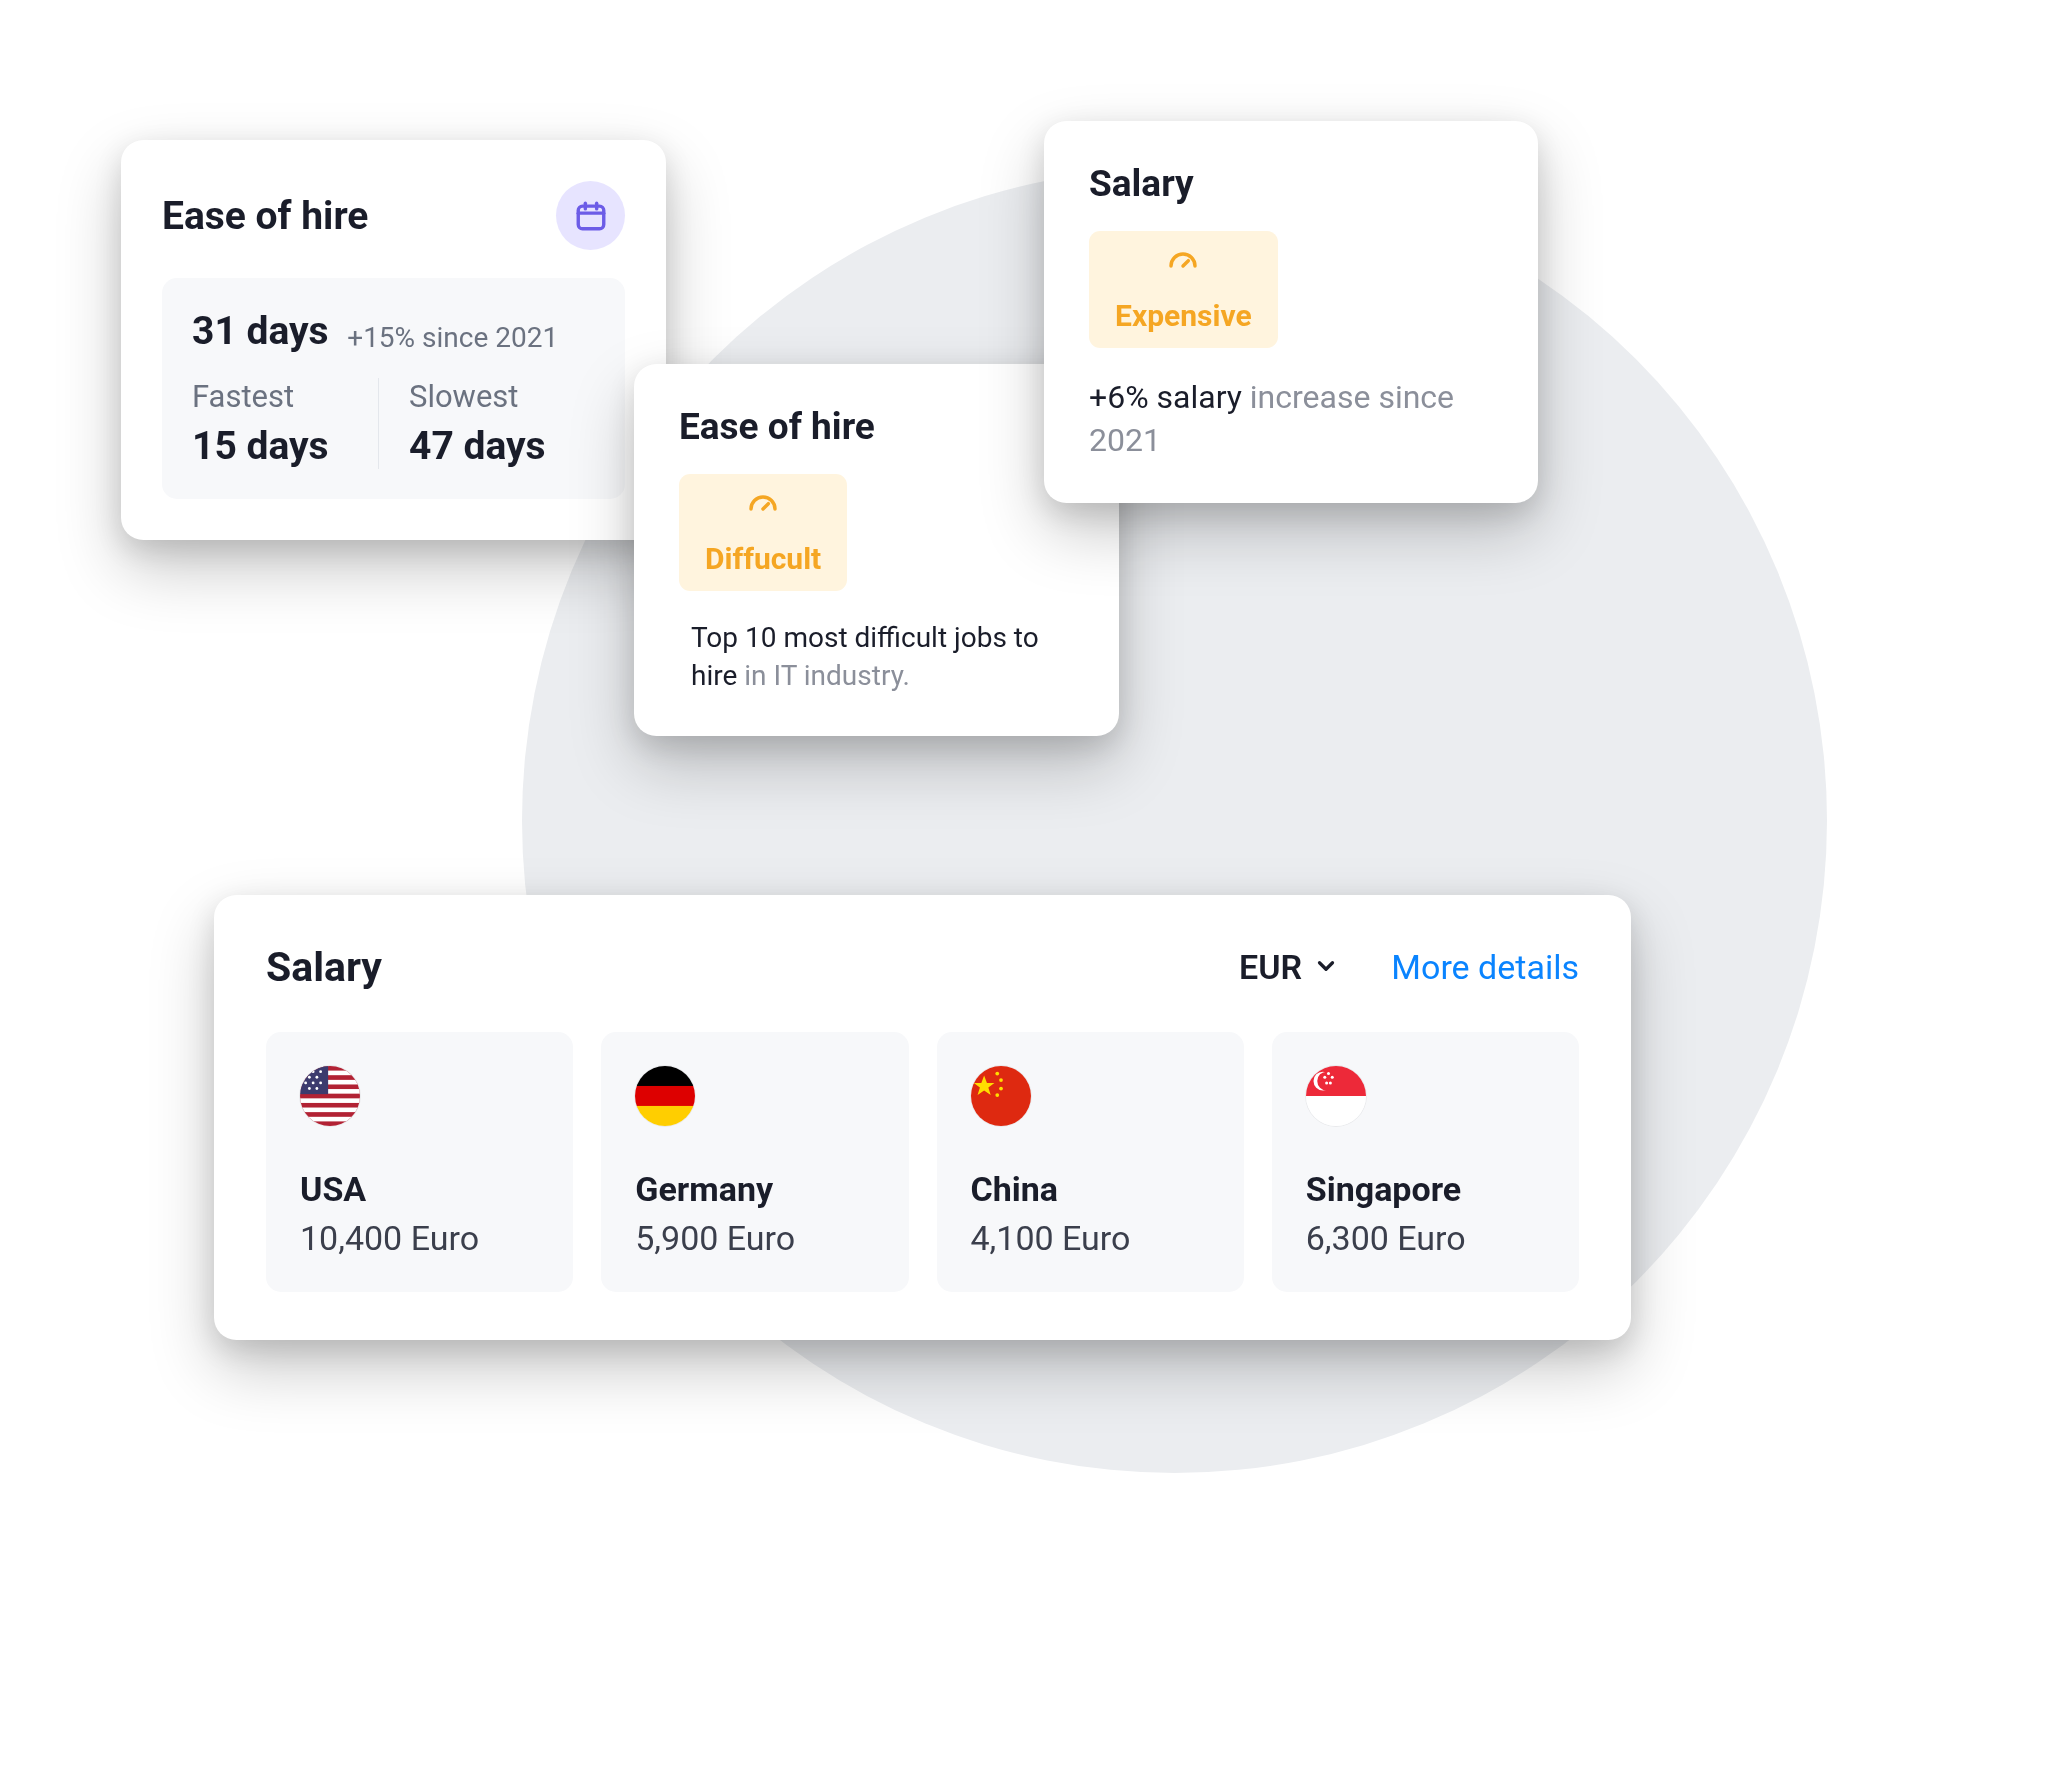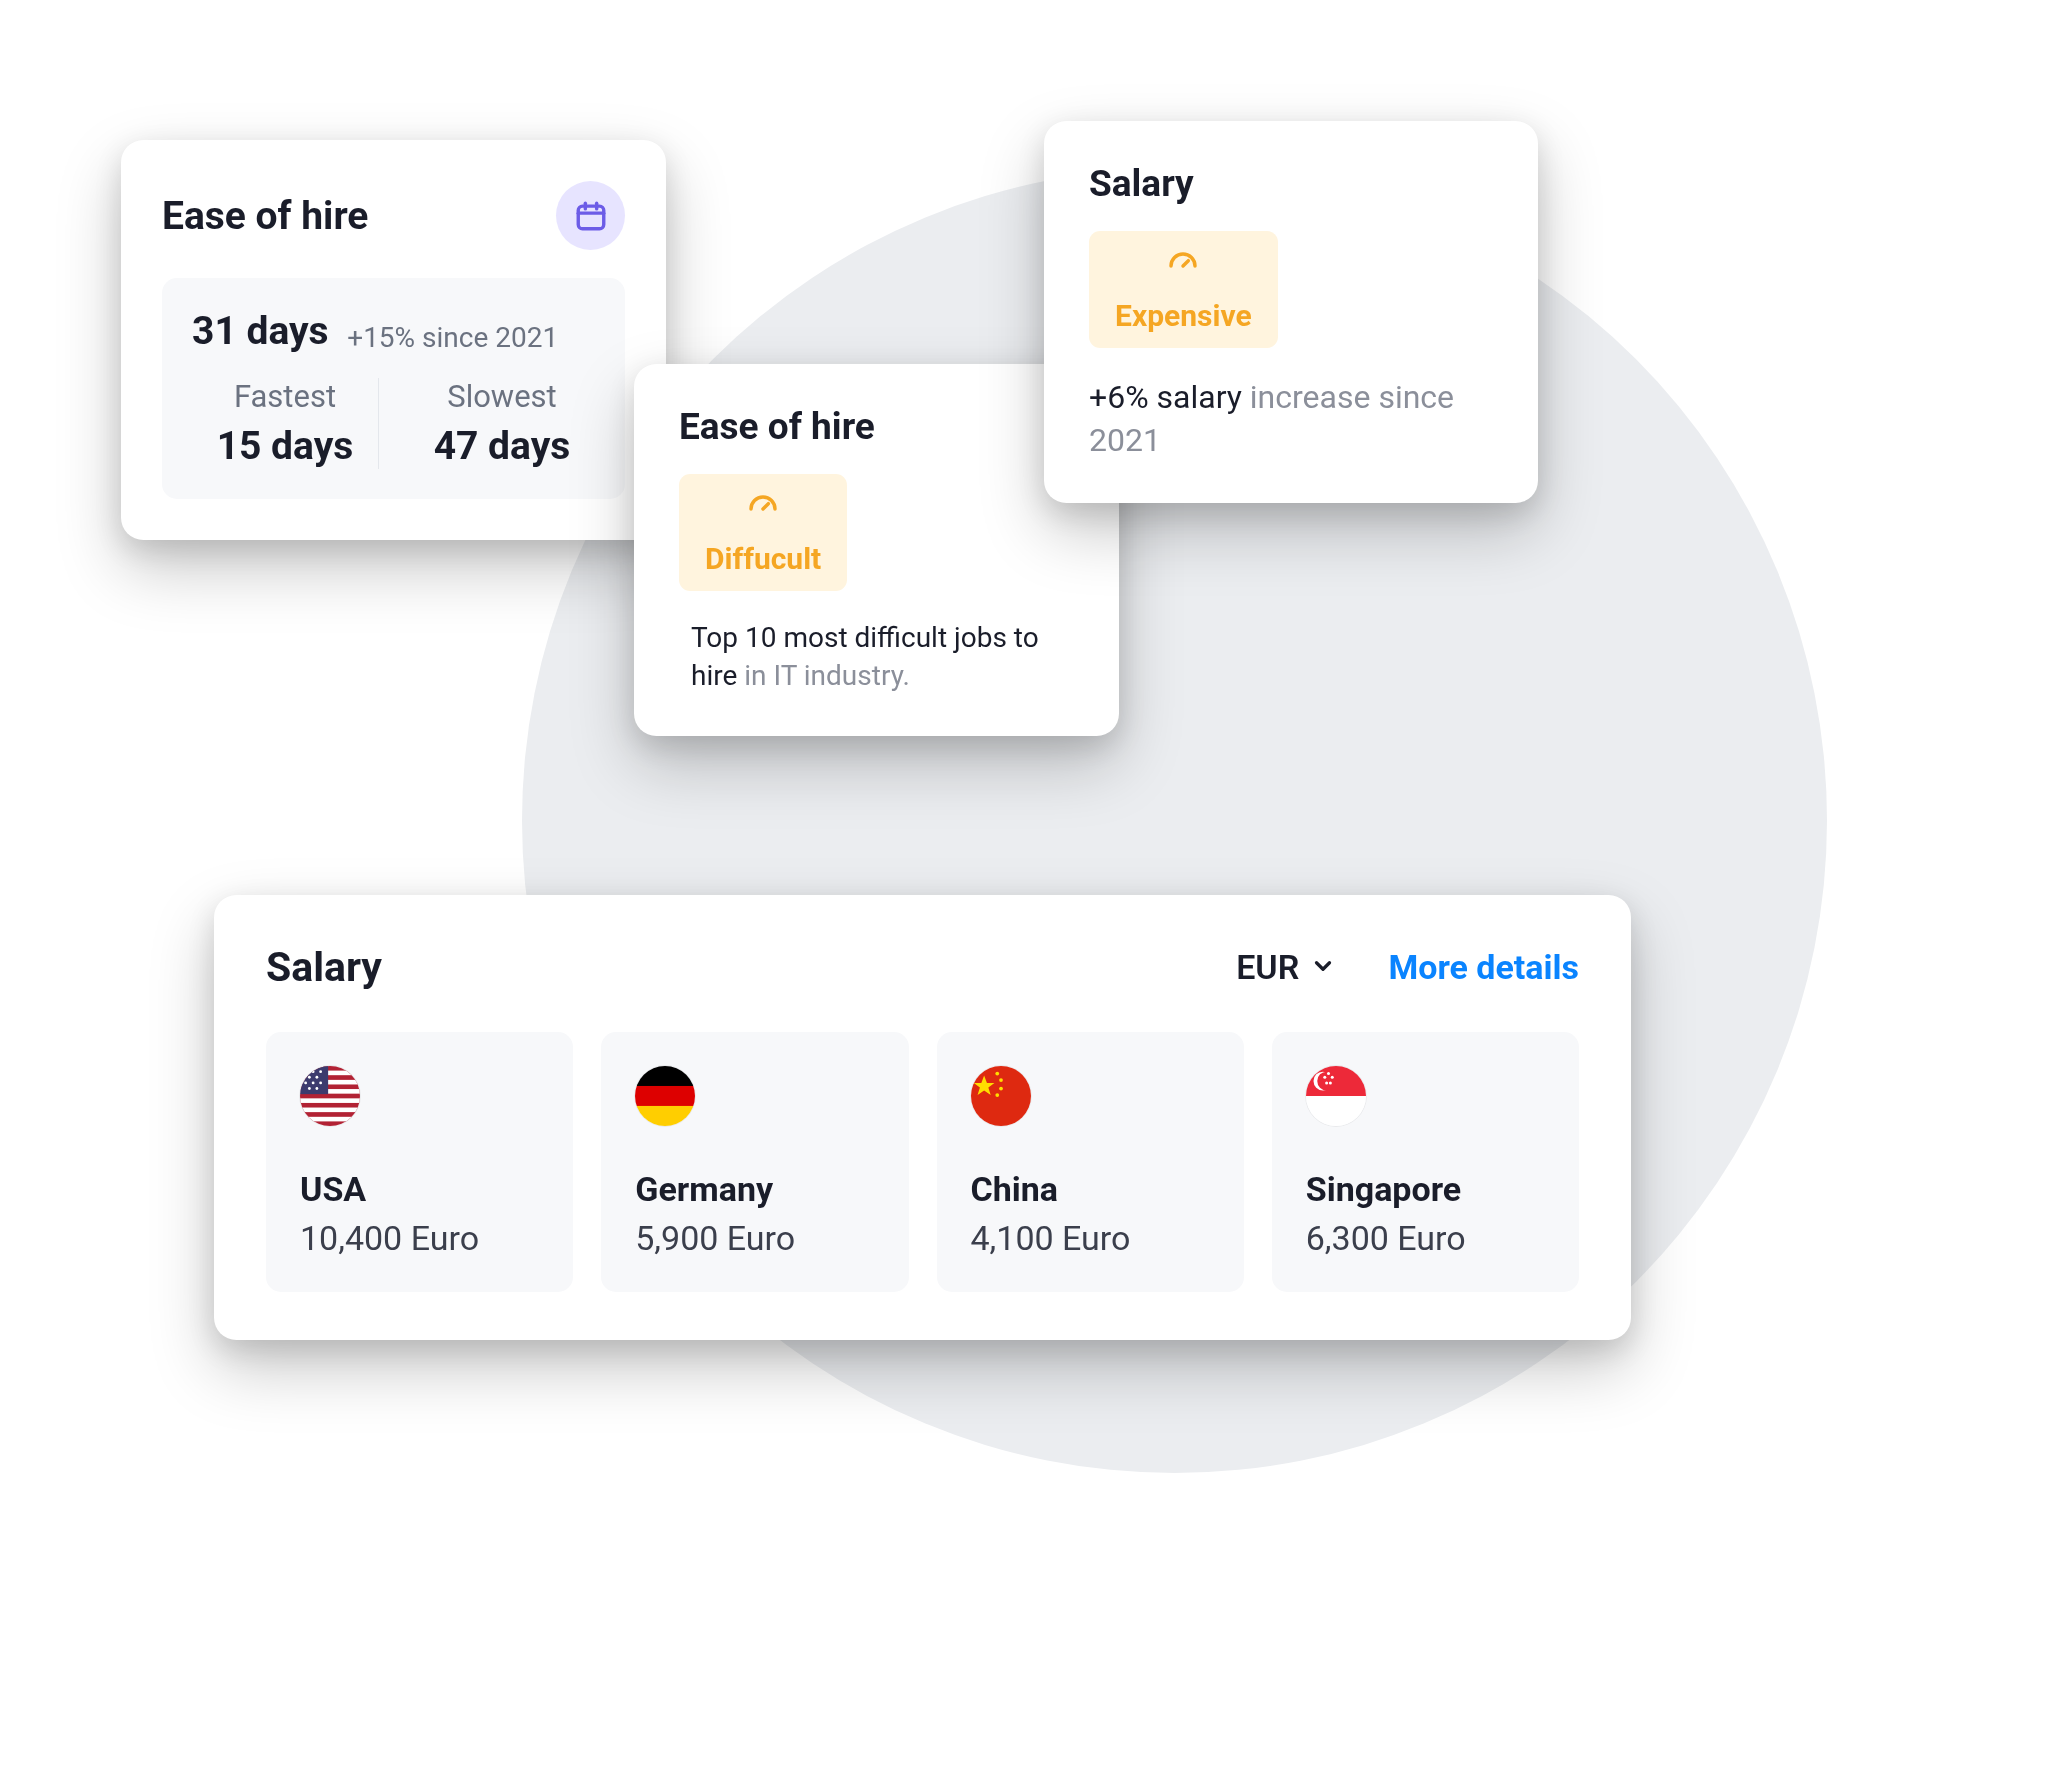"Fastest" .split-col { text-align: center -> none }
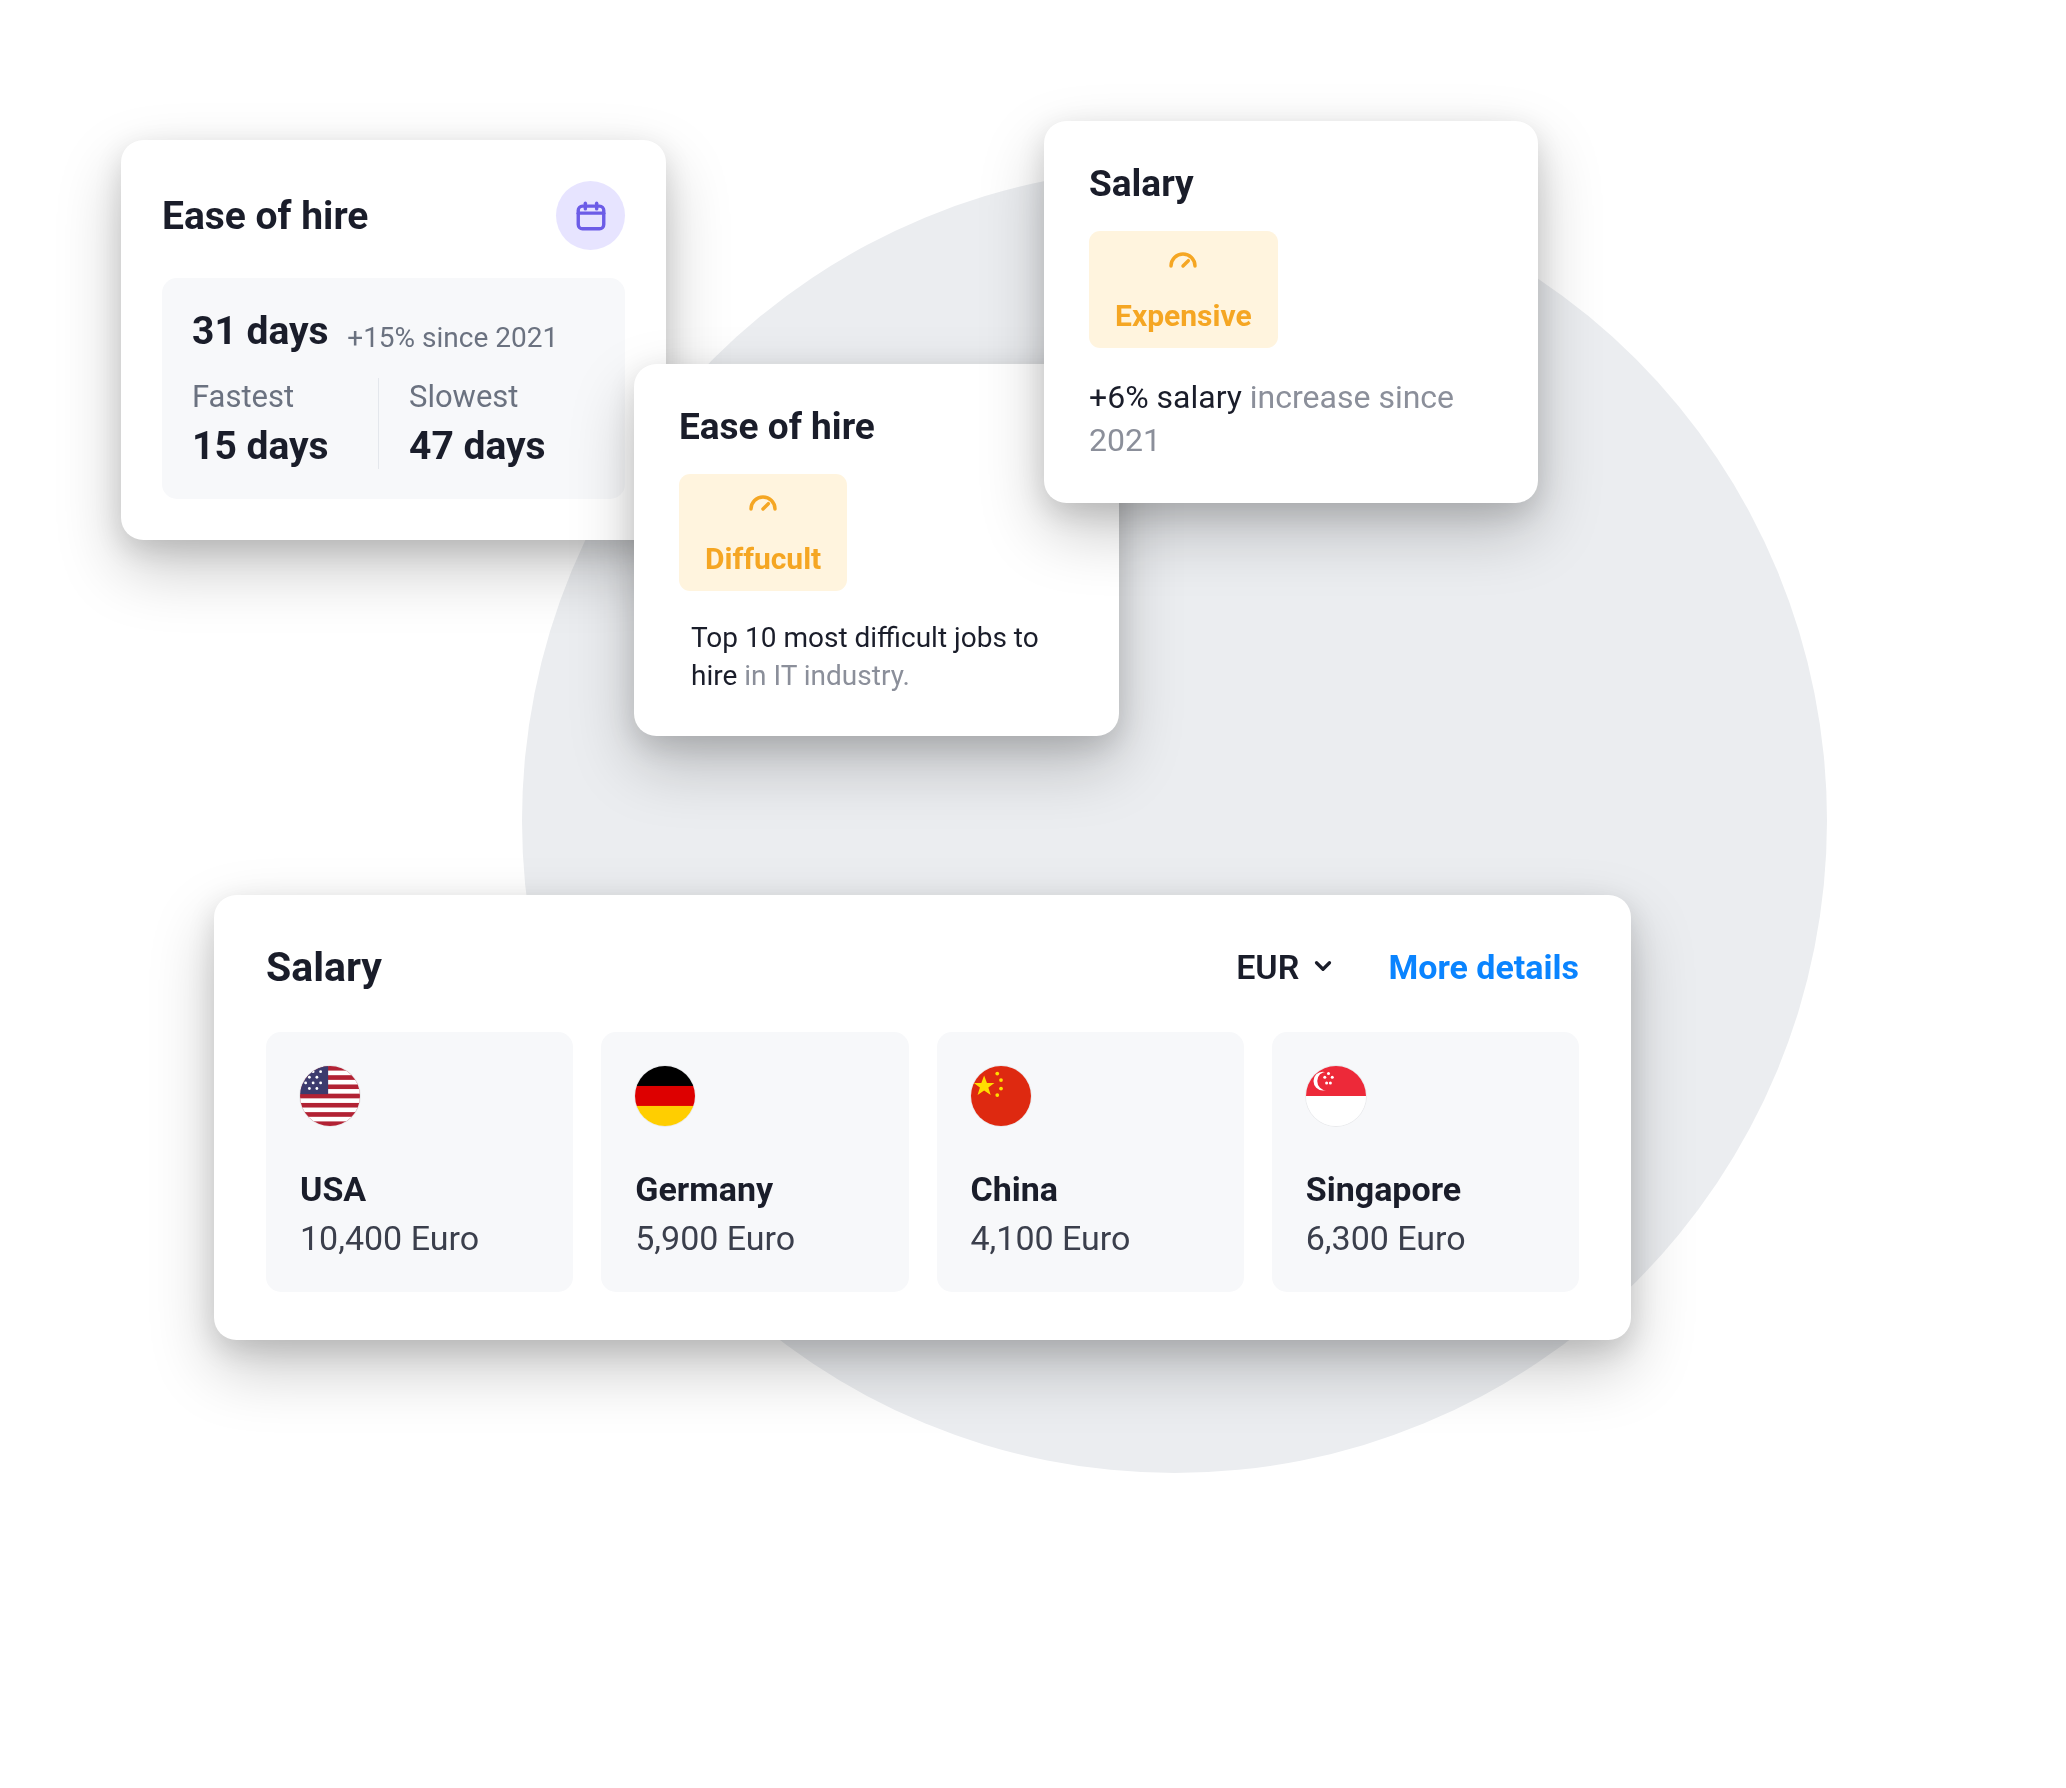"More details" .more-link { font-weight: 700 -> 400 }
